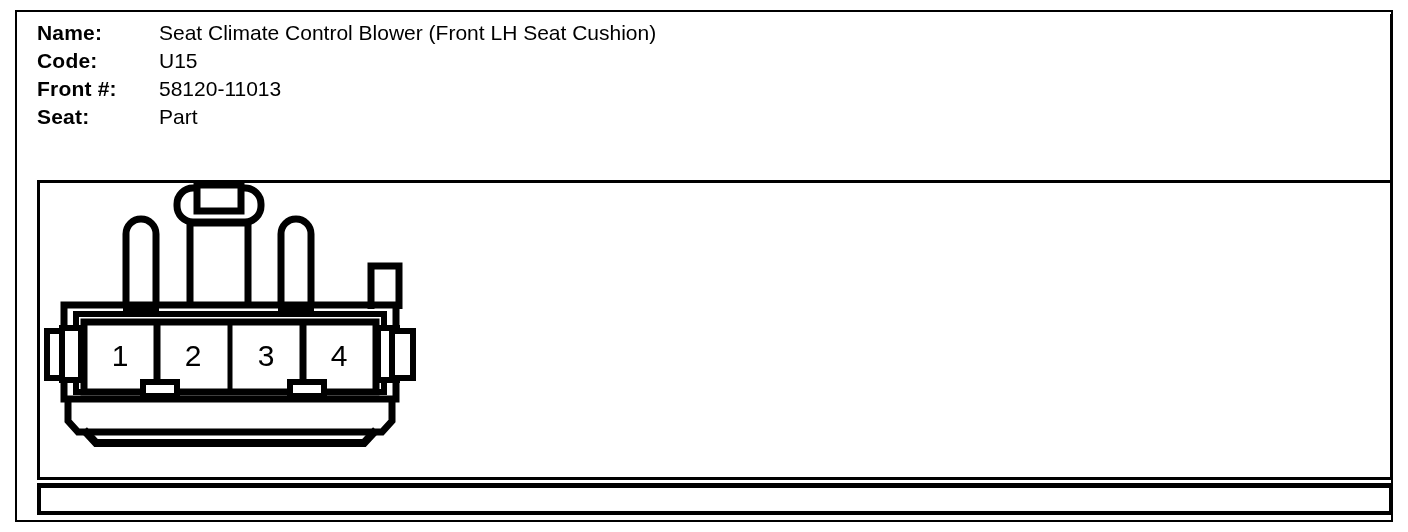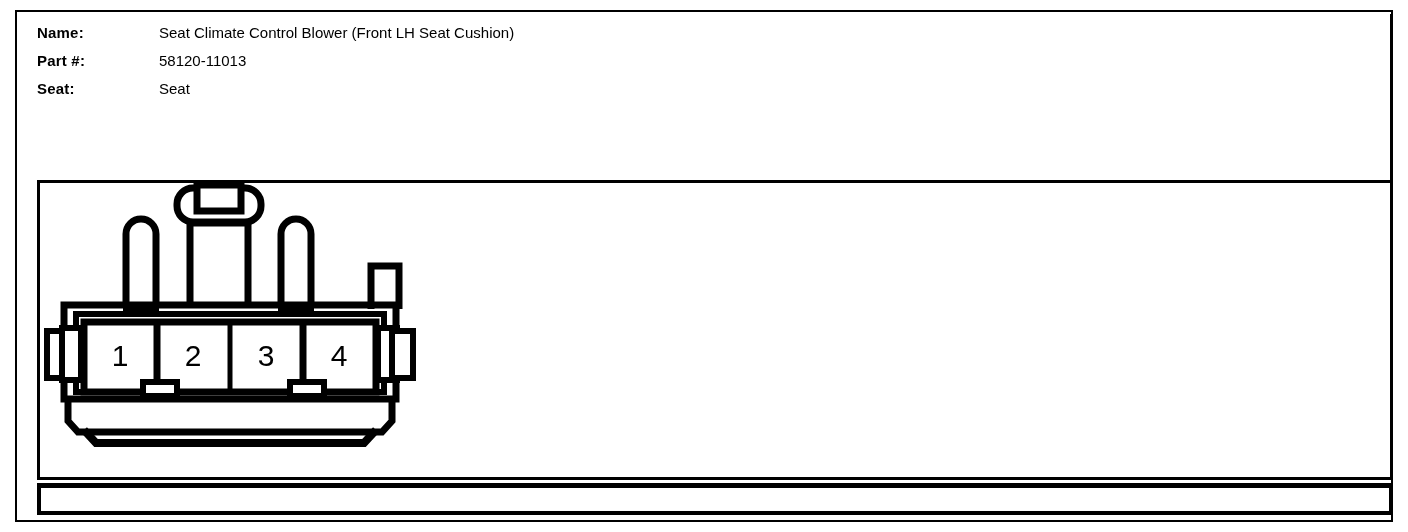"Name:" #info-table td { font-size: 15px -> 21px }
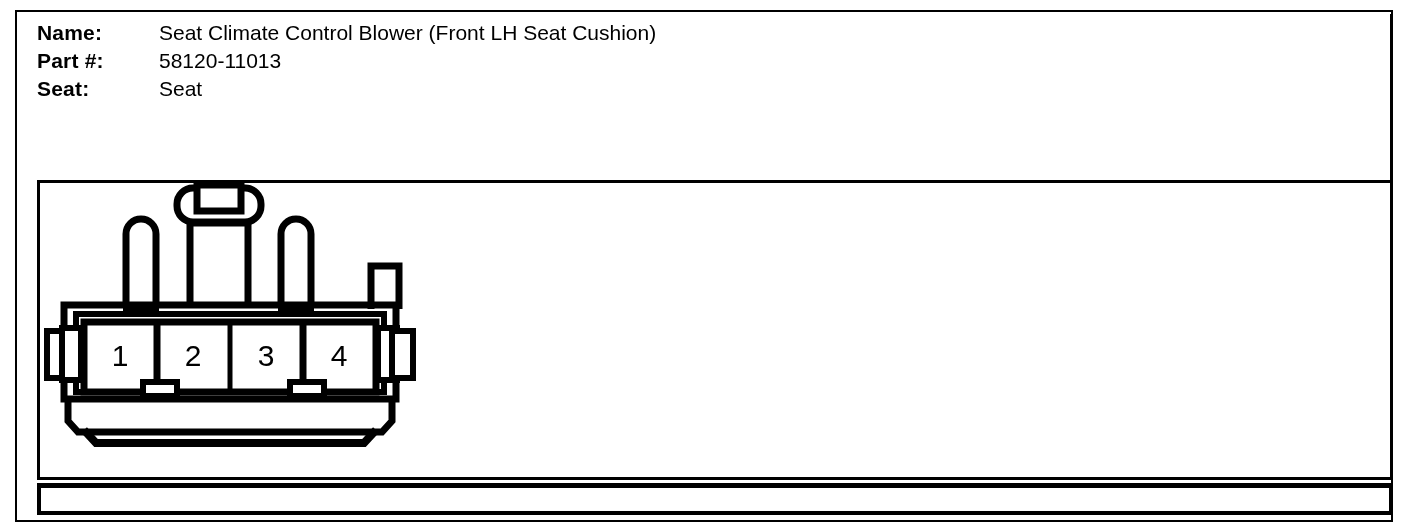"Code:" tr { html: none -> <tr> <td>Code:</td> <td>U15</td> </tr> }
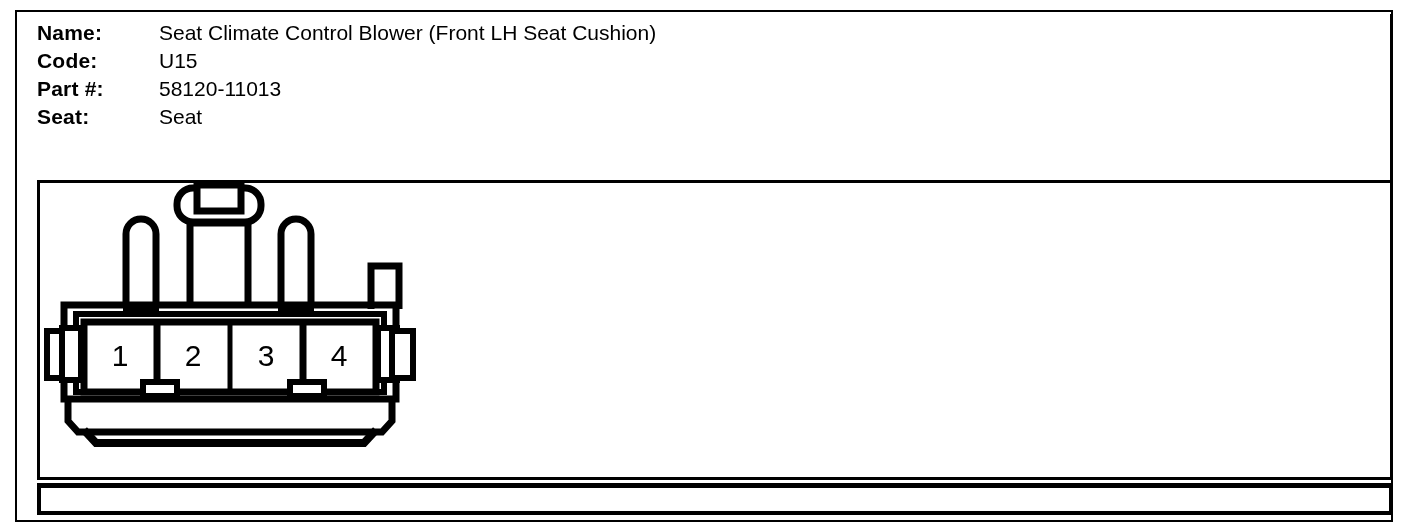"Part #:" td.info-label { text: Part -> Front }
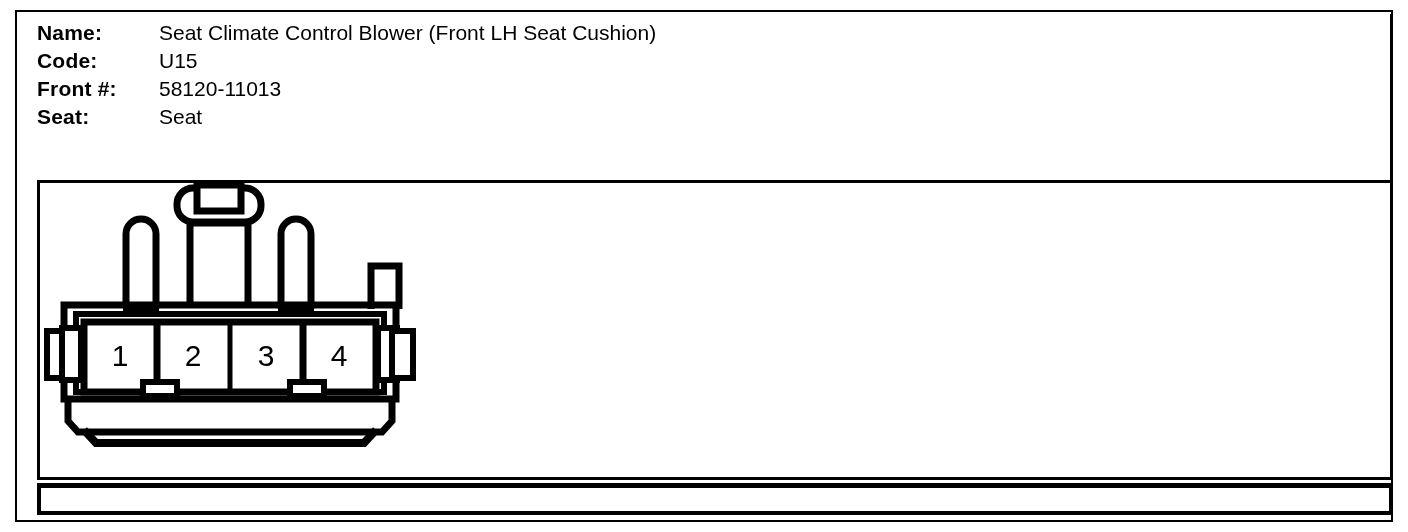"Seat" td.info-value { text: Seat -> Part }
